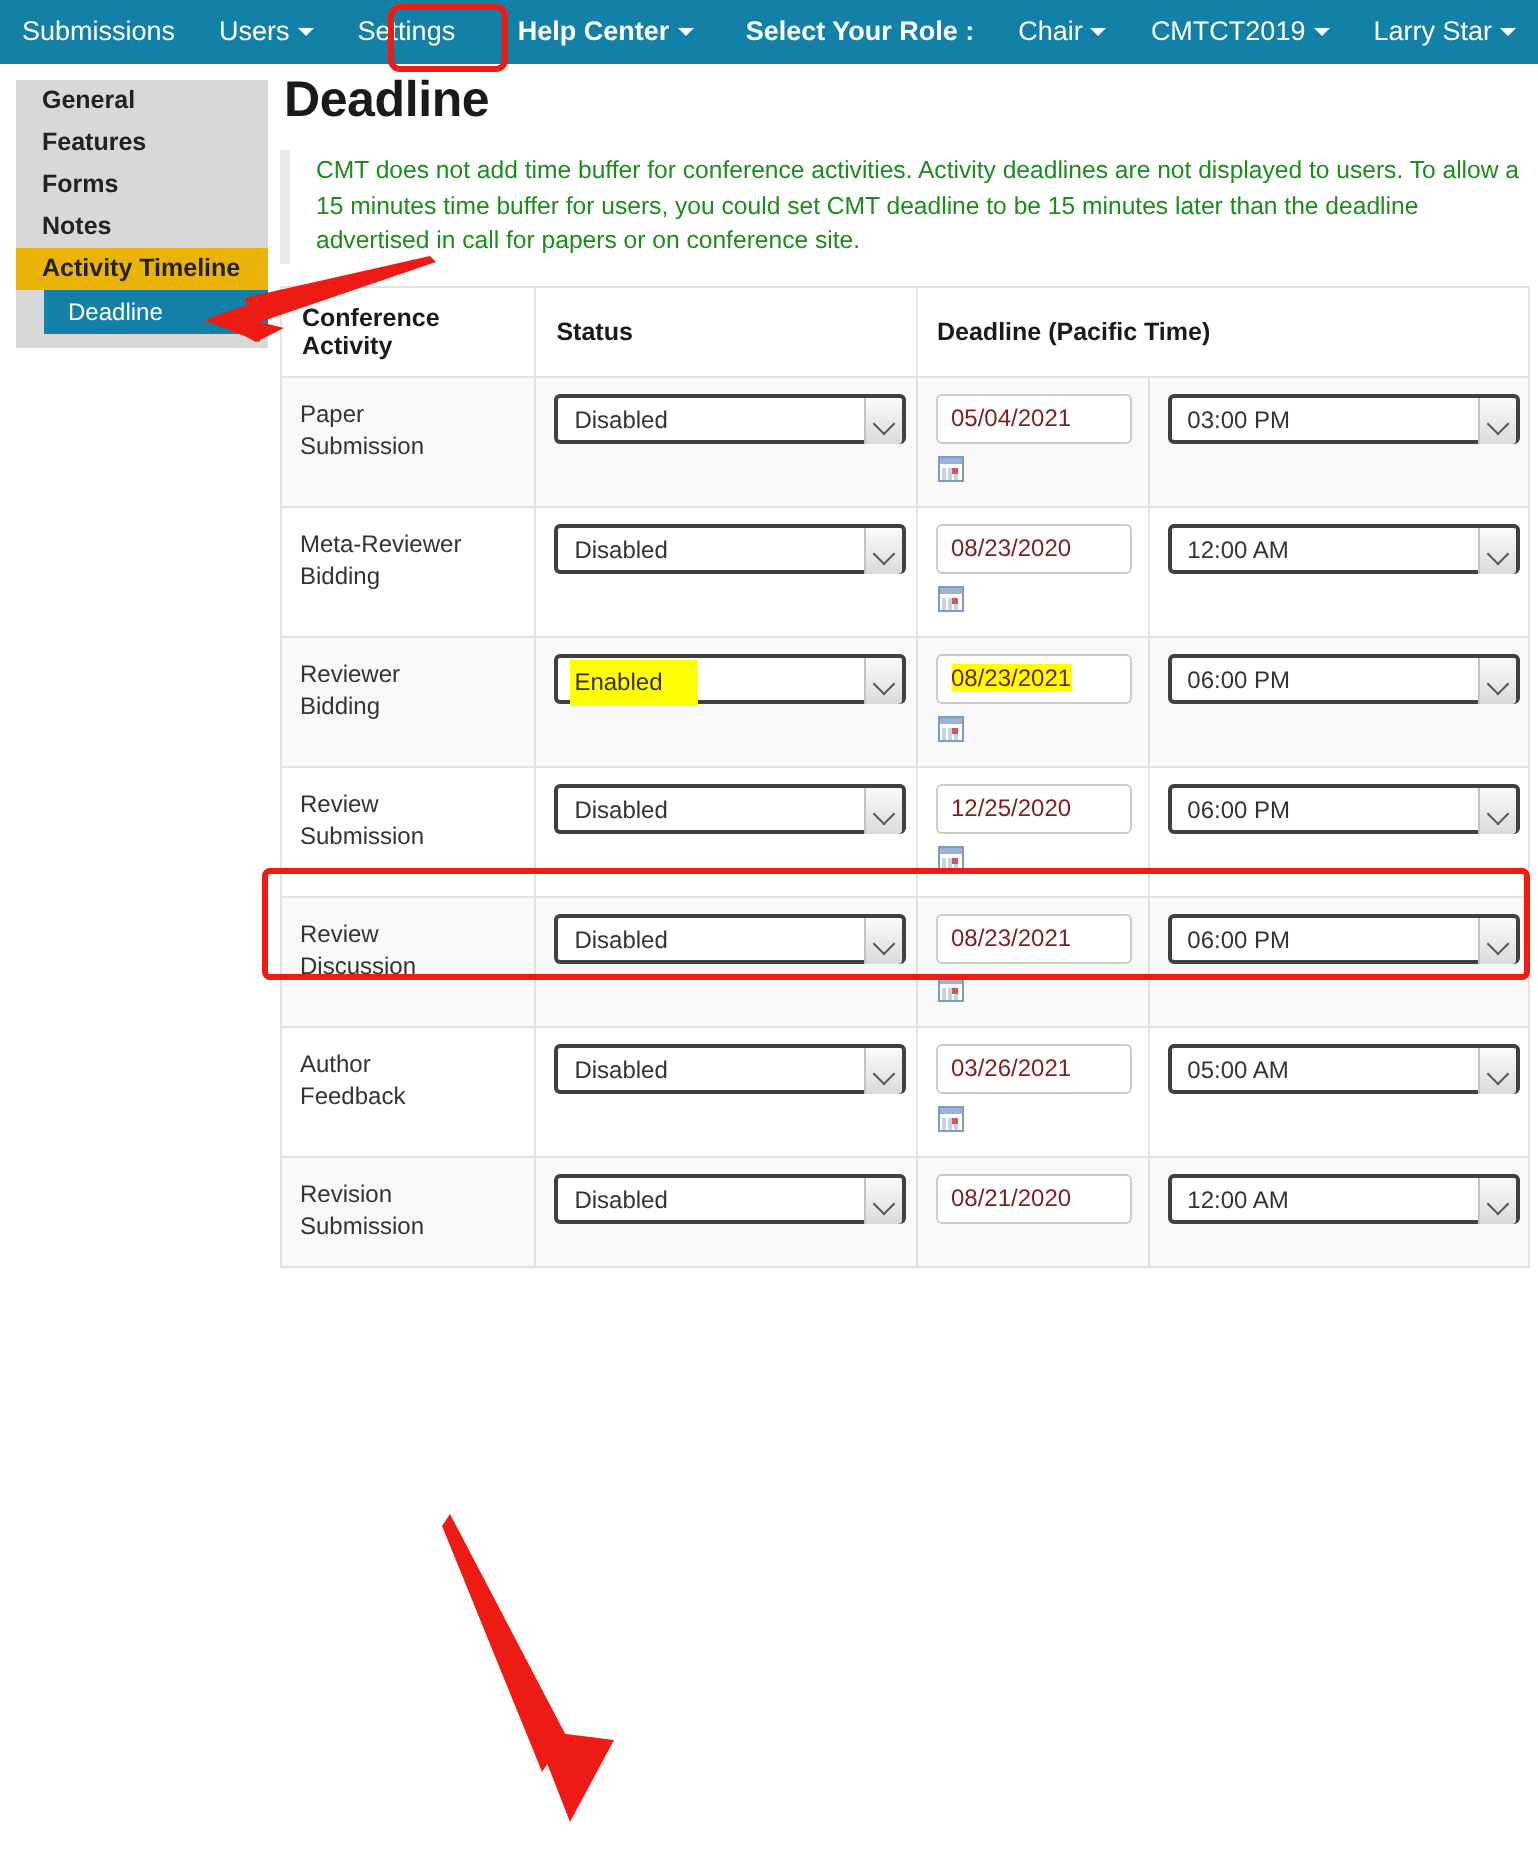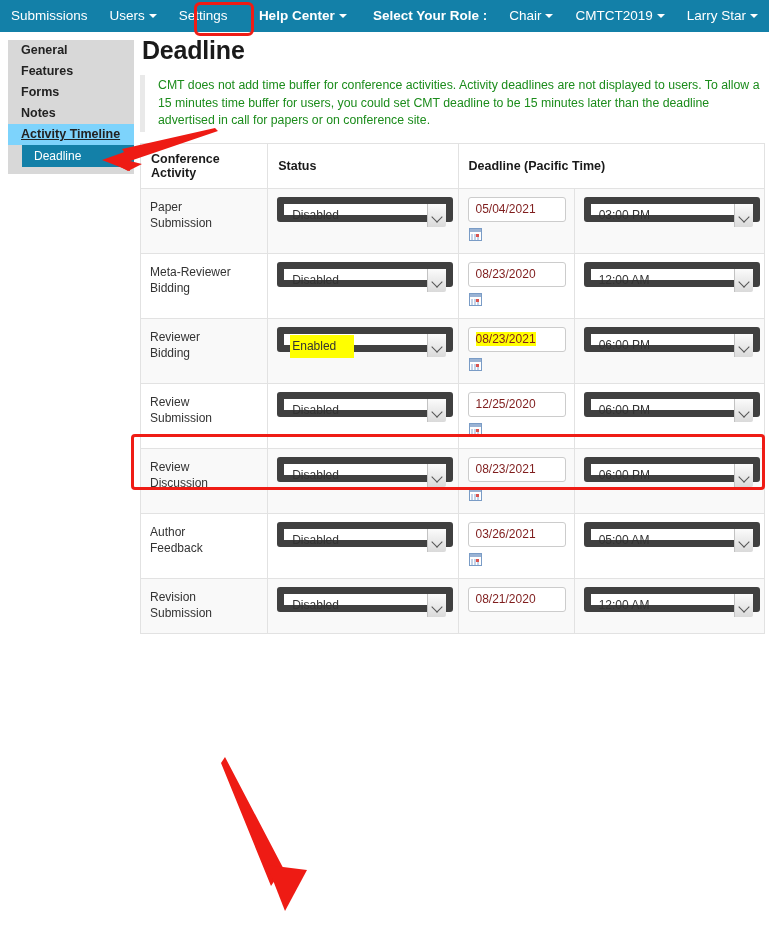"Activity Timeline" .side-item.hl { background: #7dd3fc -> #eab308; text-decoration: underline -> none }
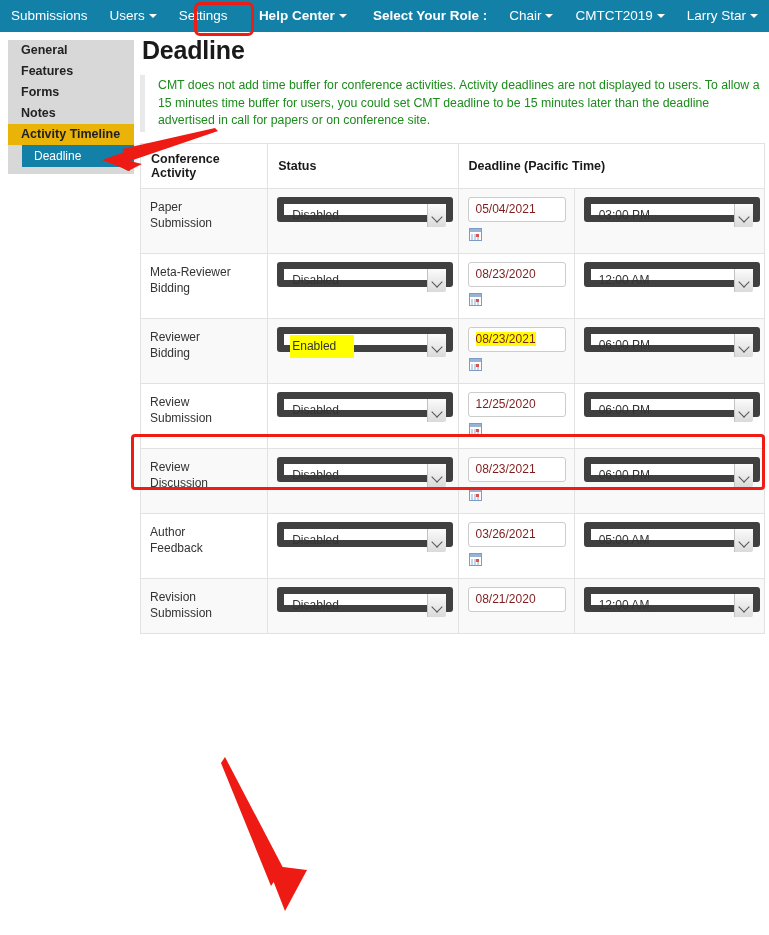"Disabled" .sel-wrap { border: 7px solid #404040 -> 2px solid #404040 }
